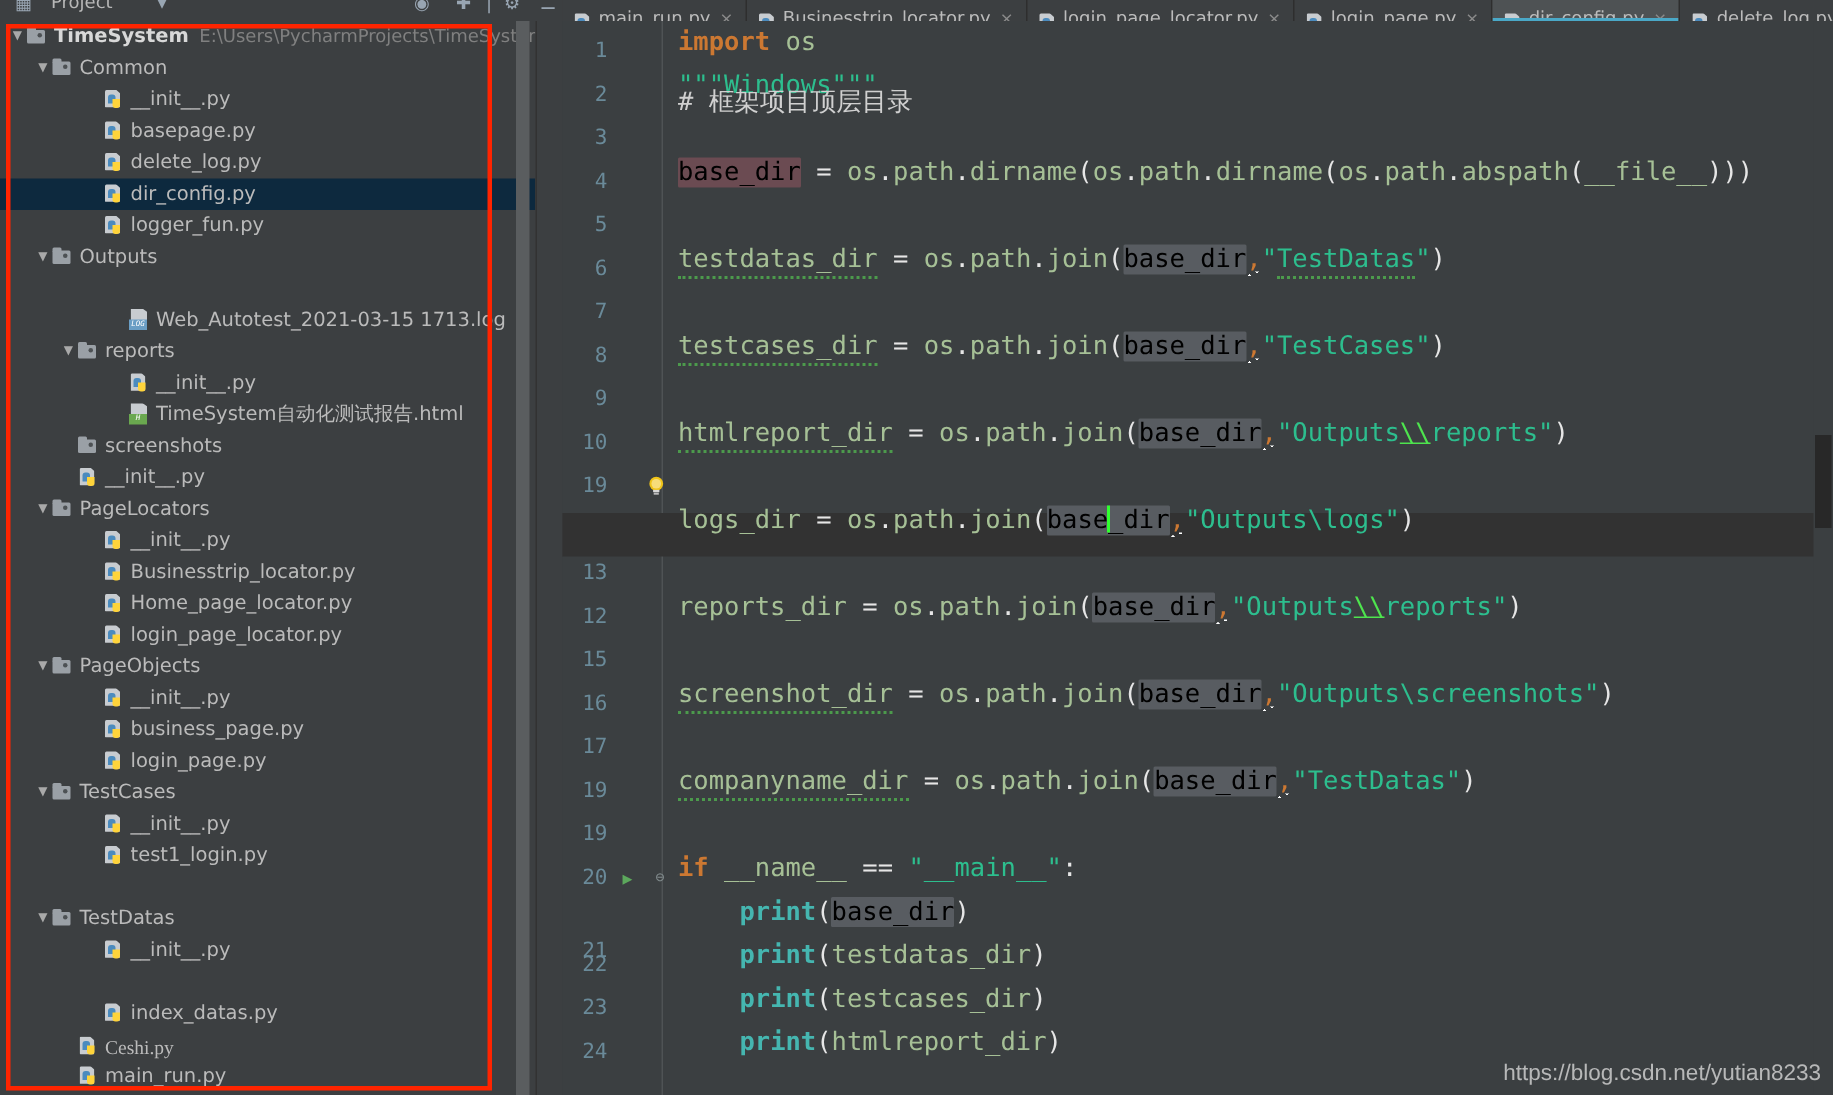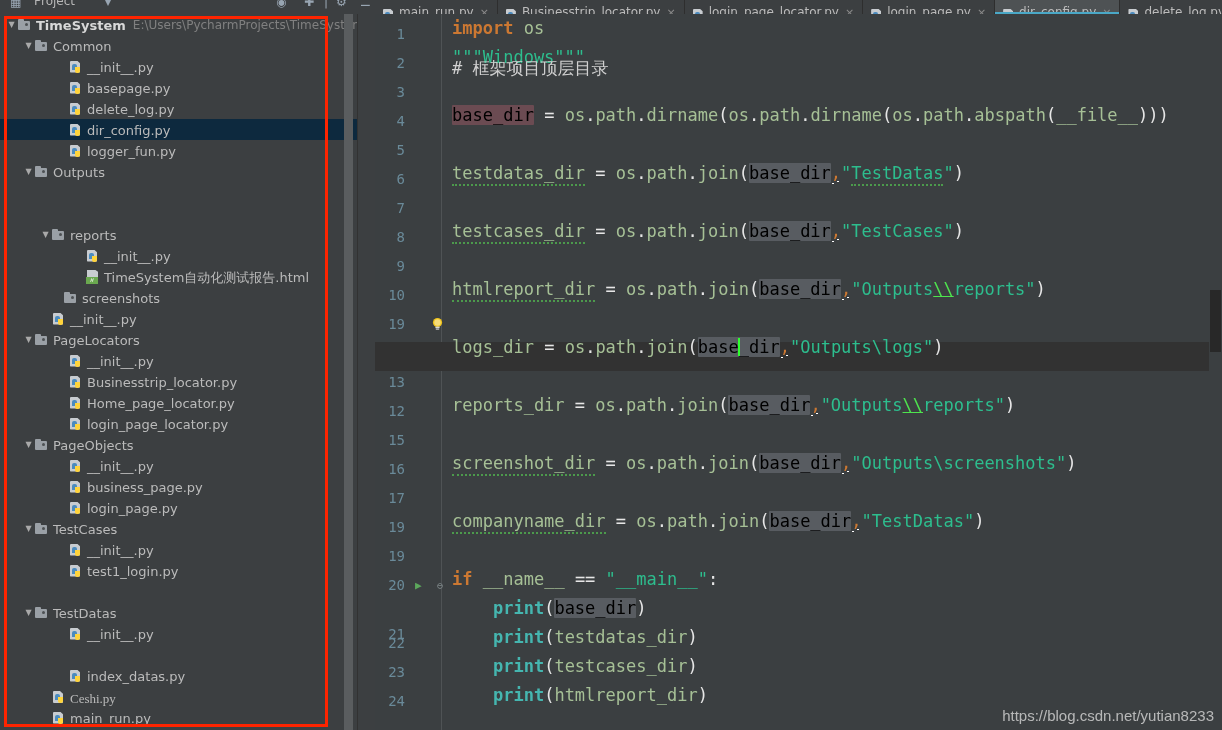"Web_Autotest_2021-03-15 1713.log" div.node { html: none -> <div><span></span><span></span><span><i>LOG</i></span><span>Web_Autotest_2021-03-15 1713.log</span></div> }
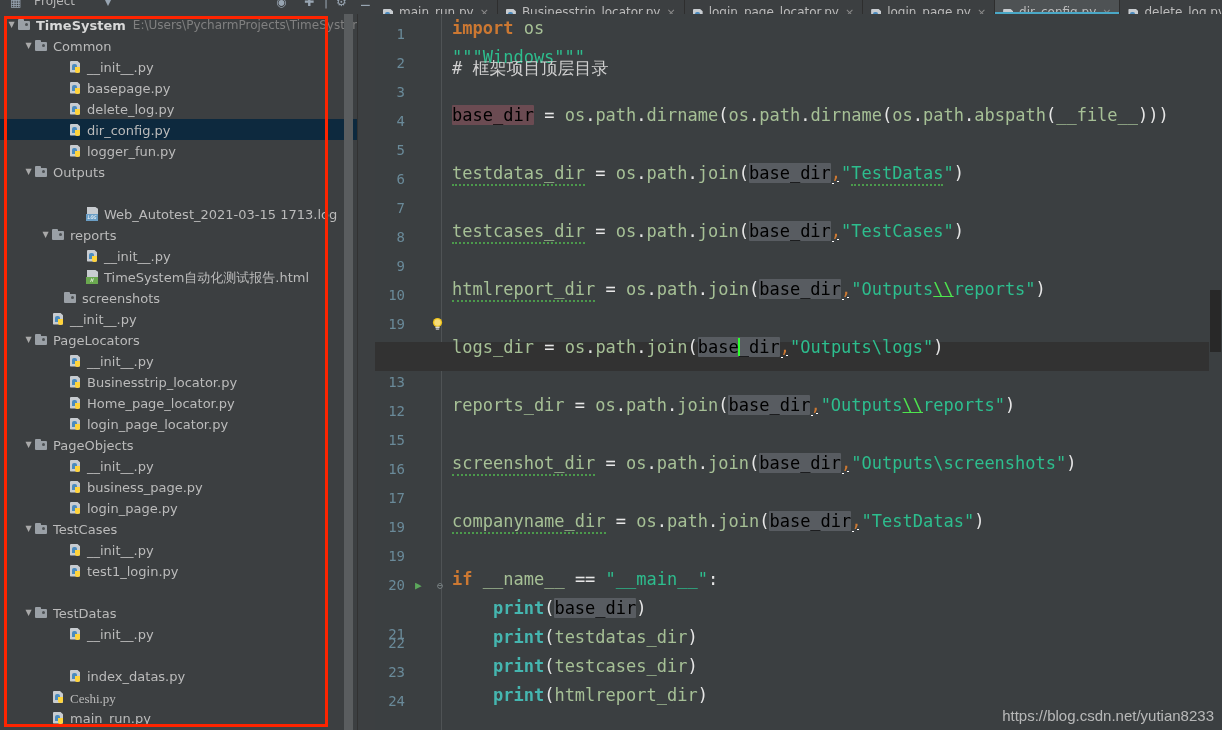"screenshots" div.node { padding-left: 12px -> none }
